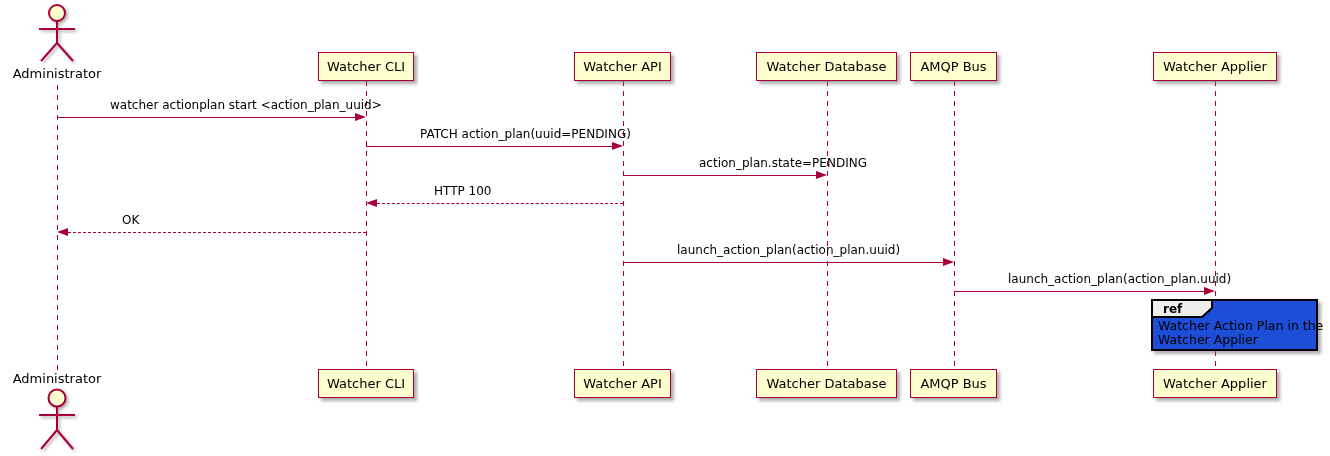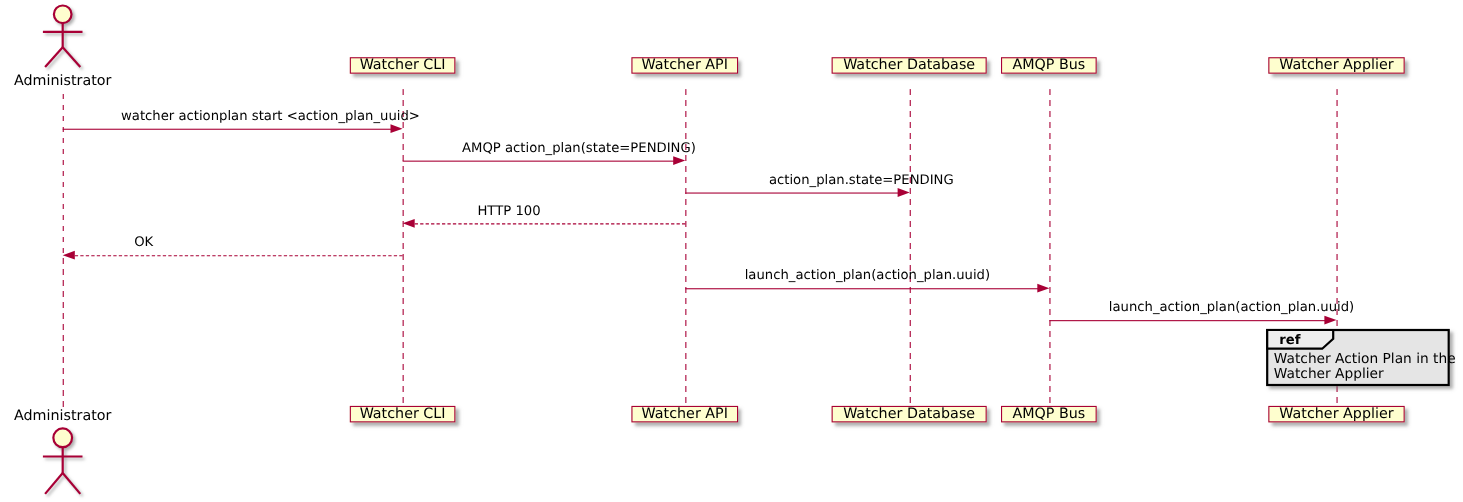"Watcher CLI" .pbox { height: 15px -> 29px }
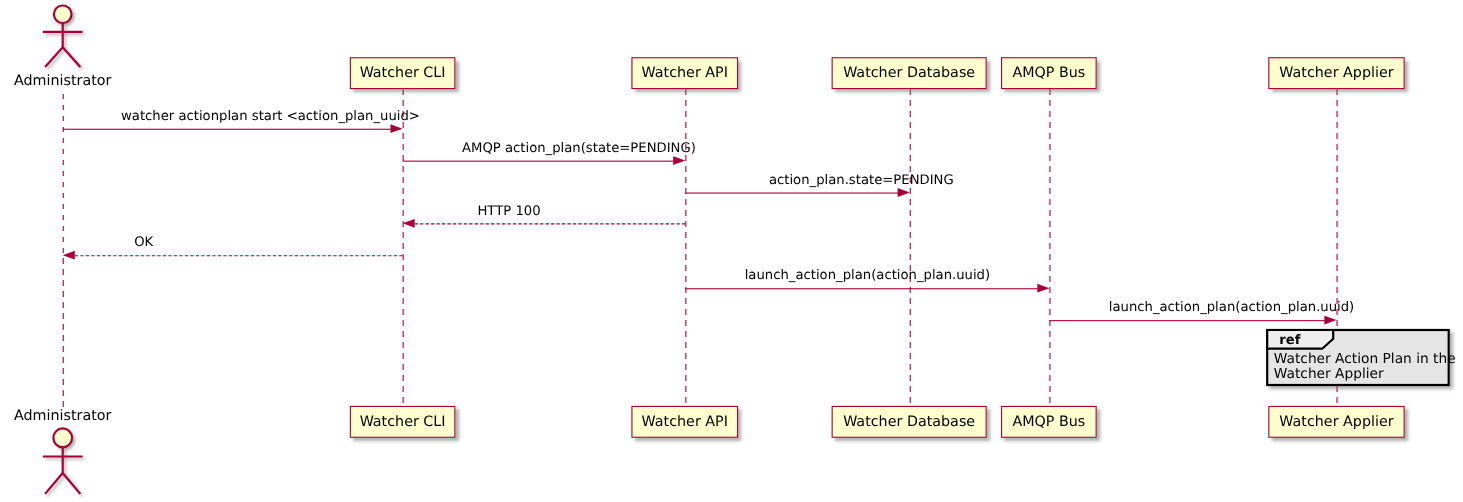"AMQP action_plan(state=PENDING)" div.mlabel { text: AMQP action_plan(state -> PATCH action_plan(uuid }
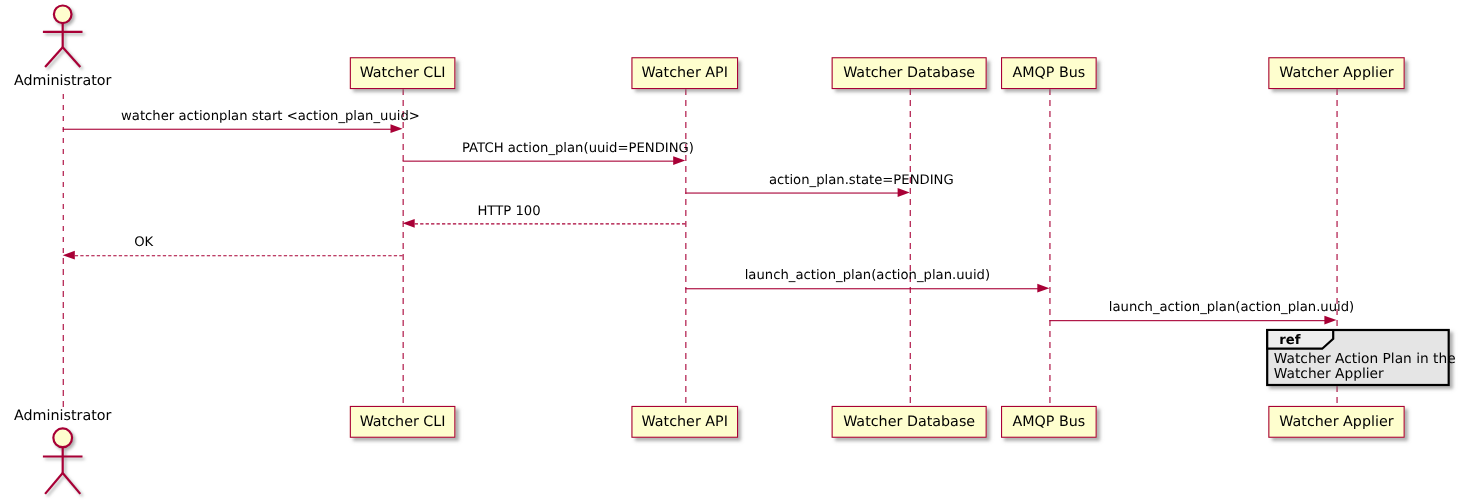"ref" .refbox { background: #e5e5e5 -> #1d4ed8 }
